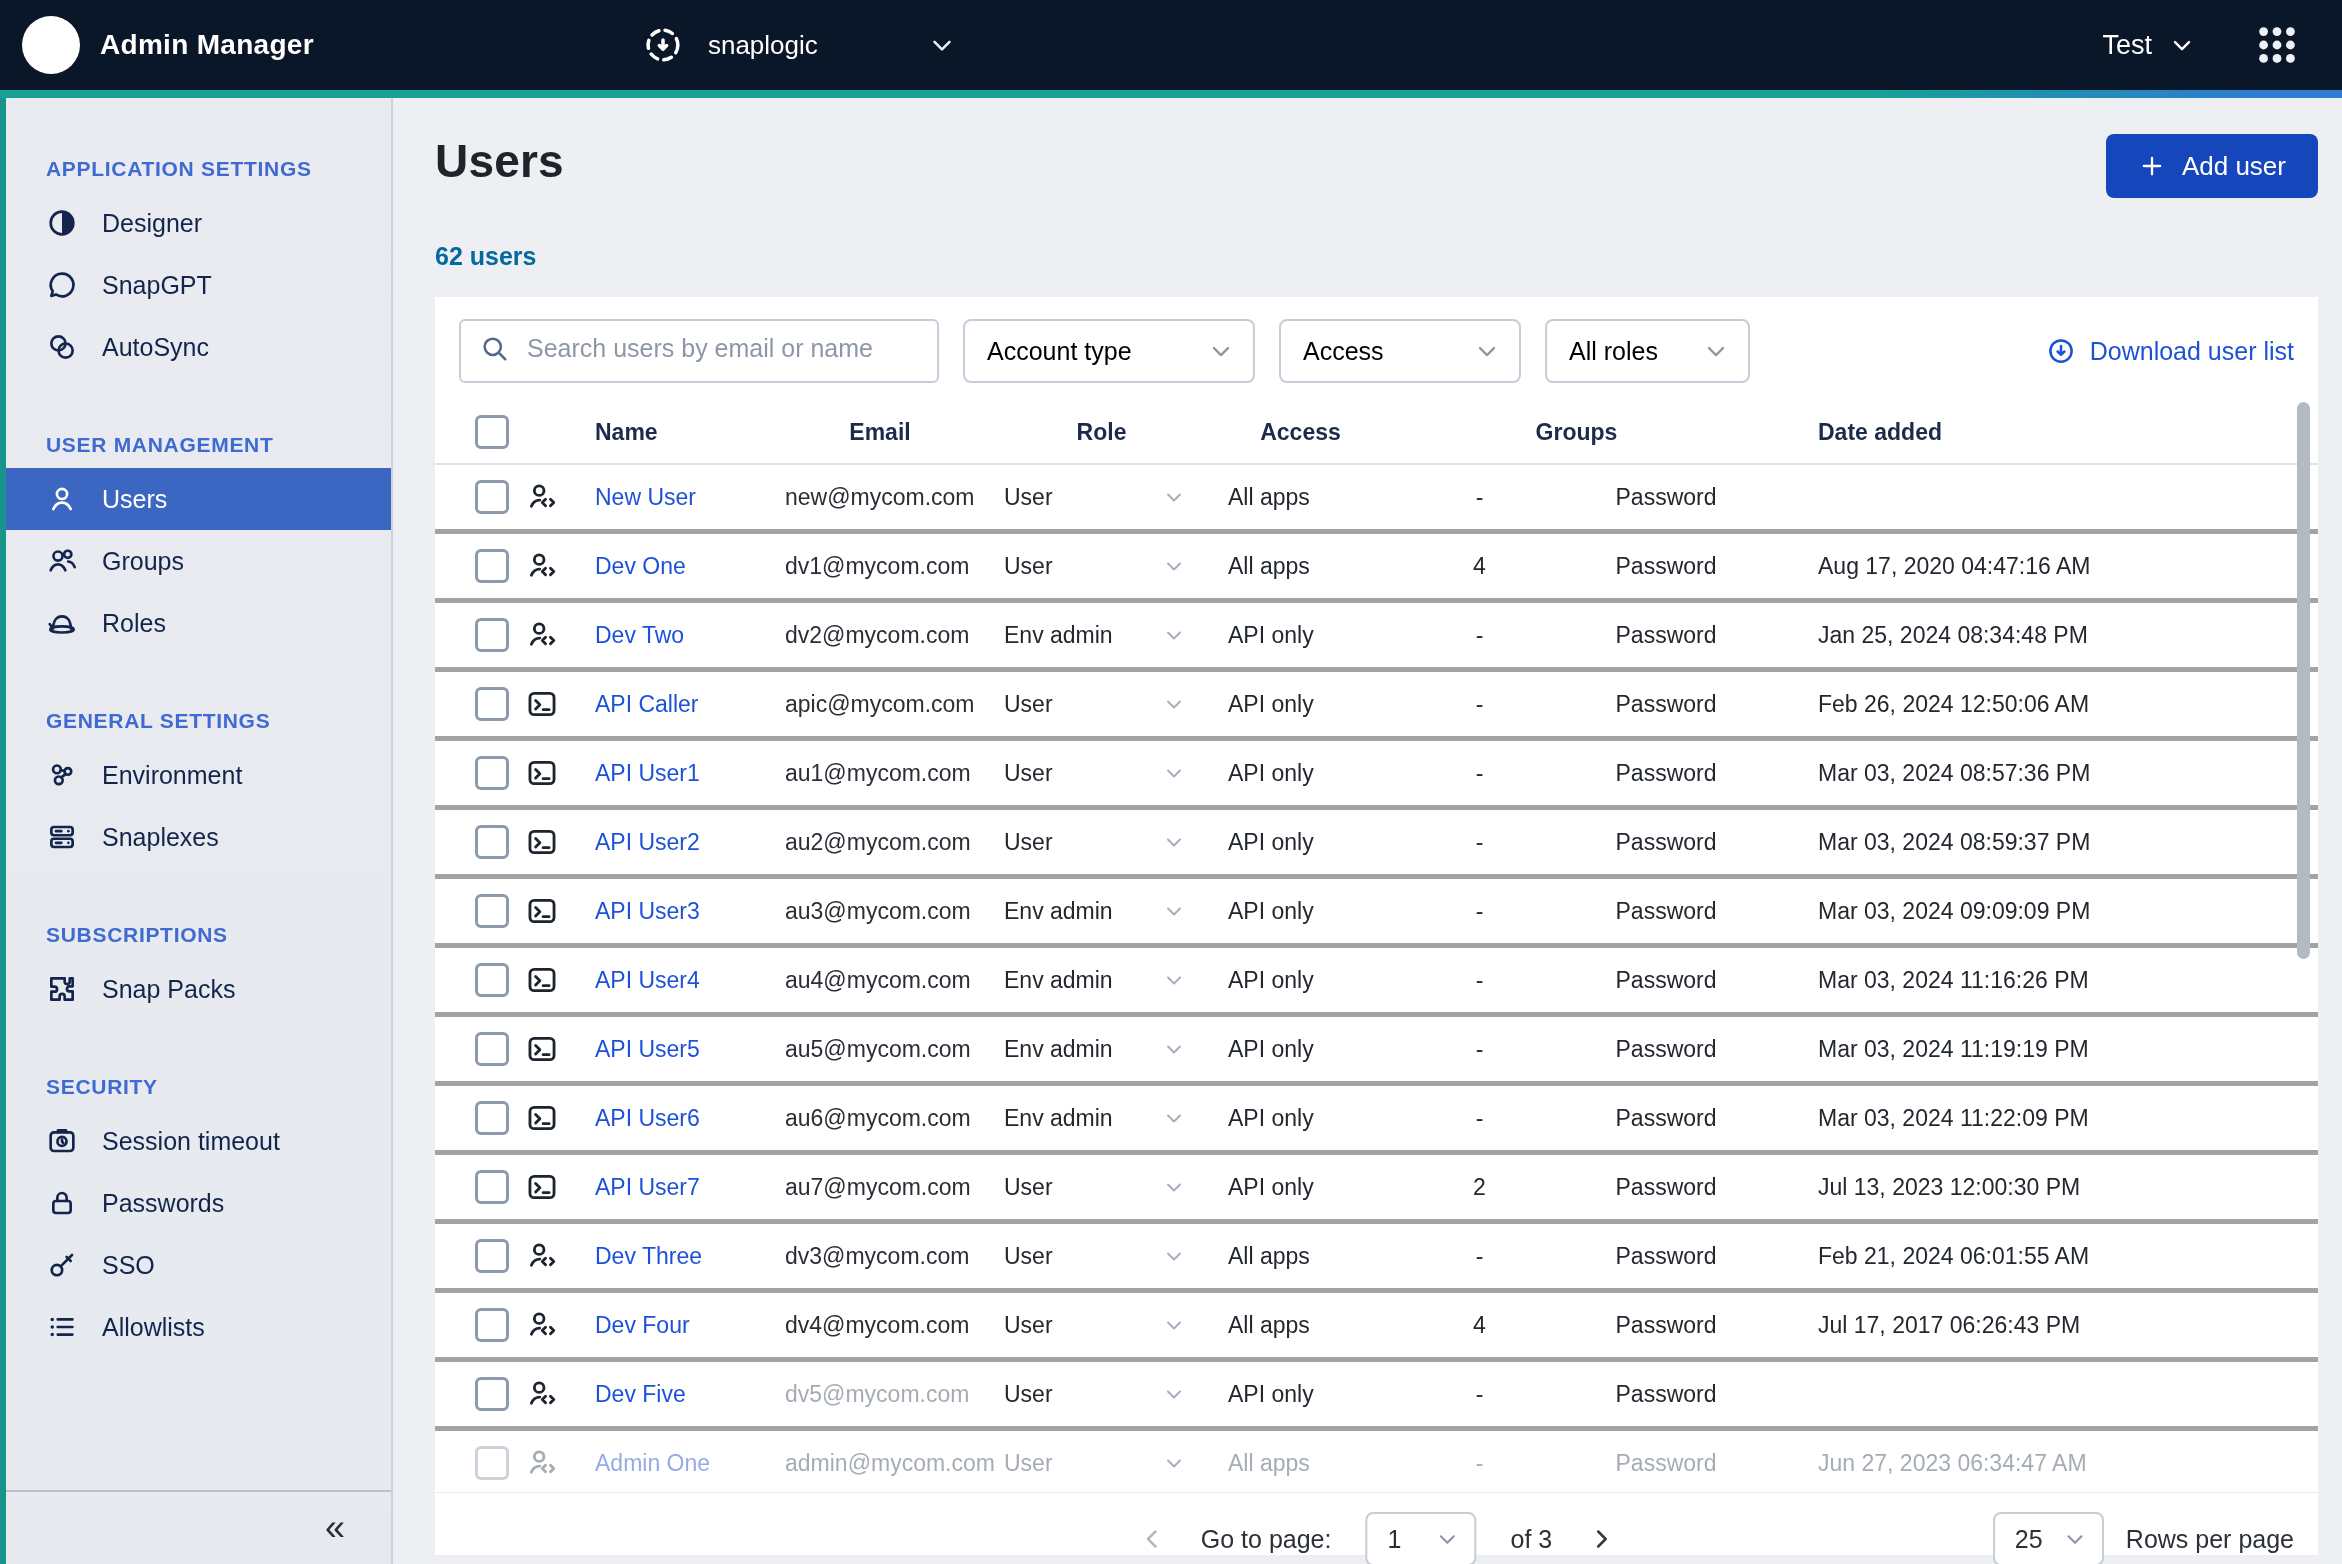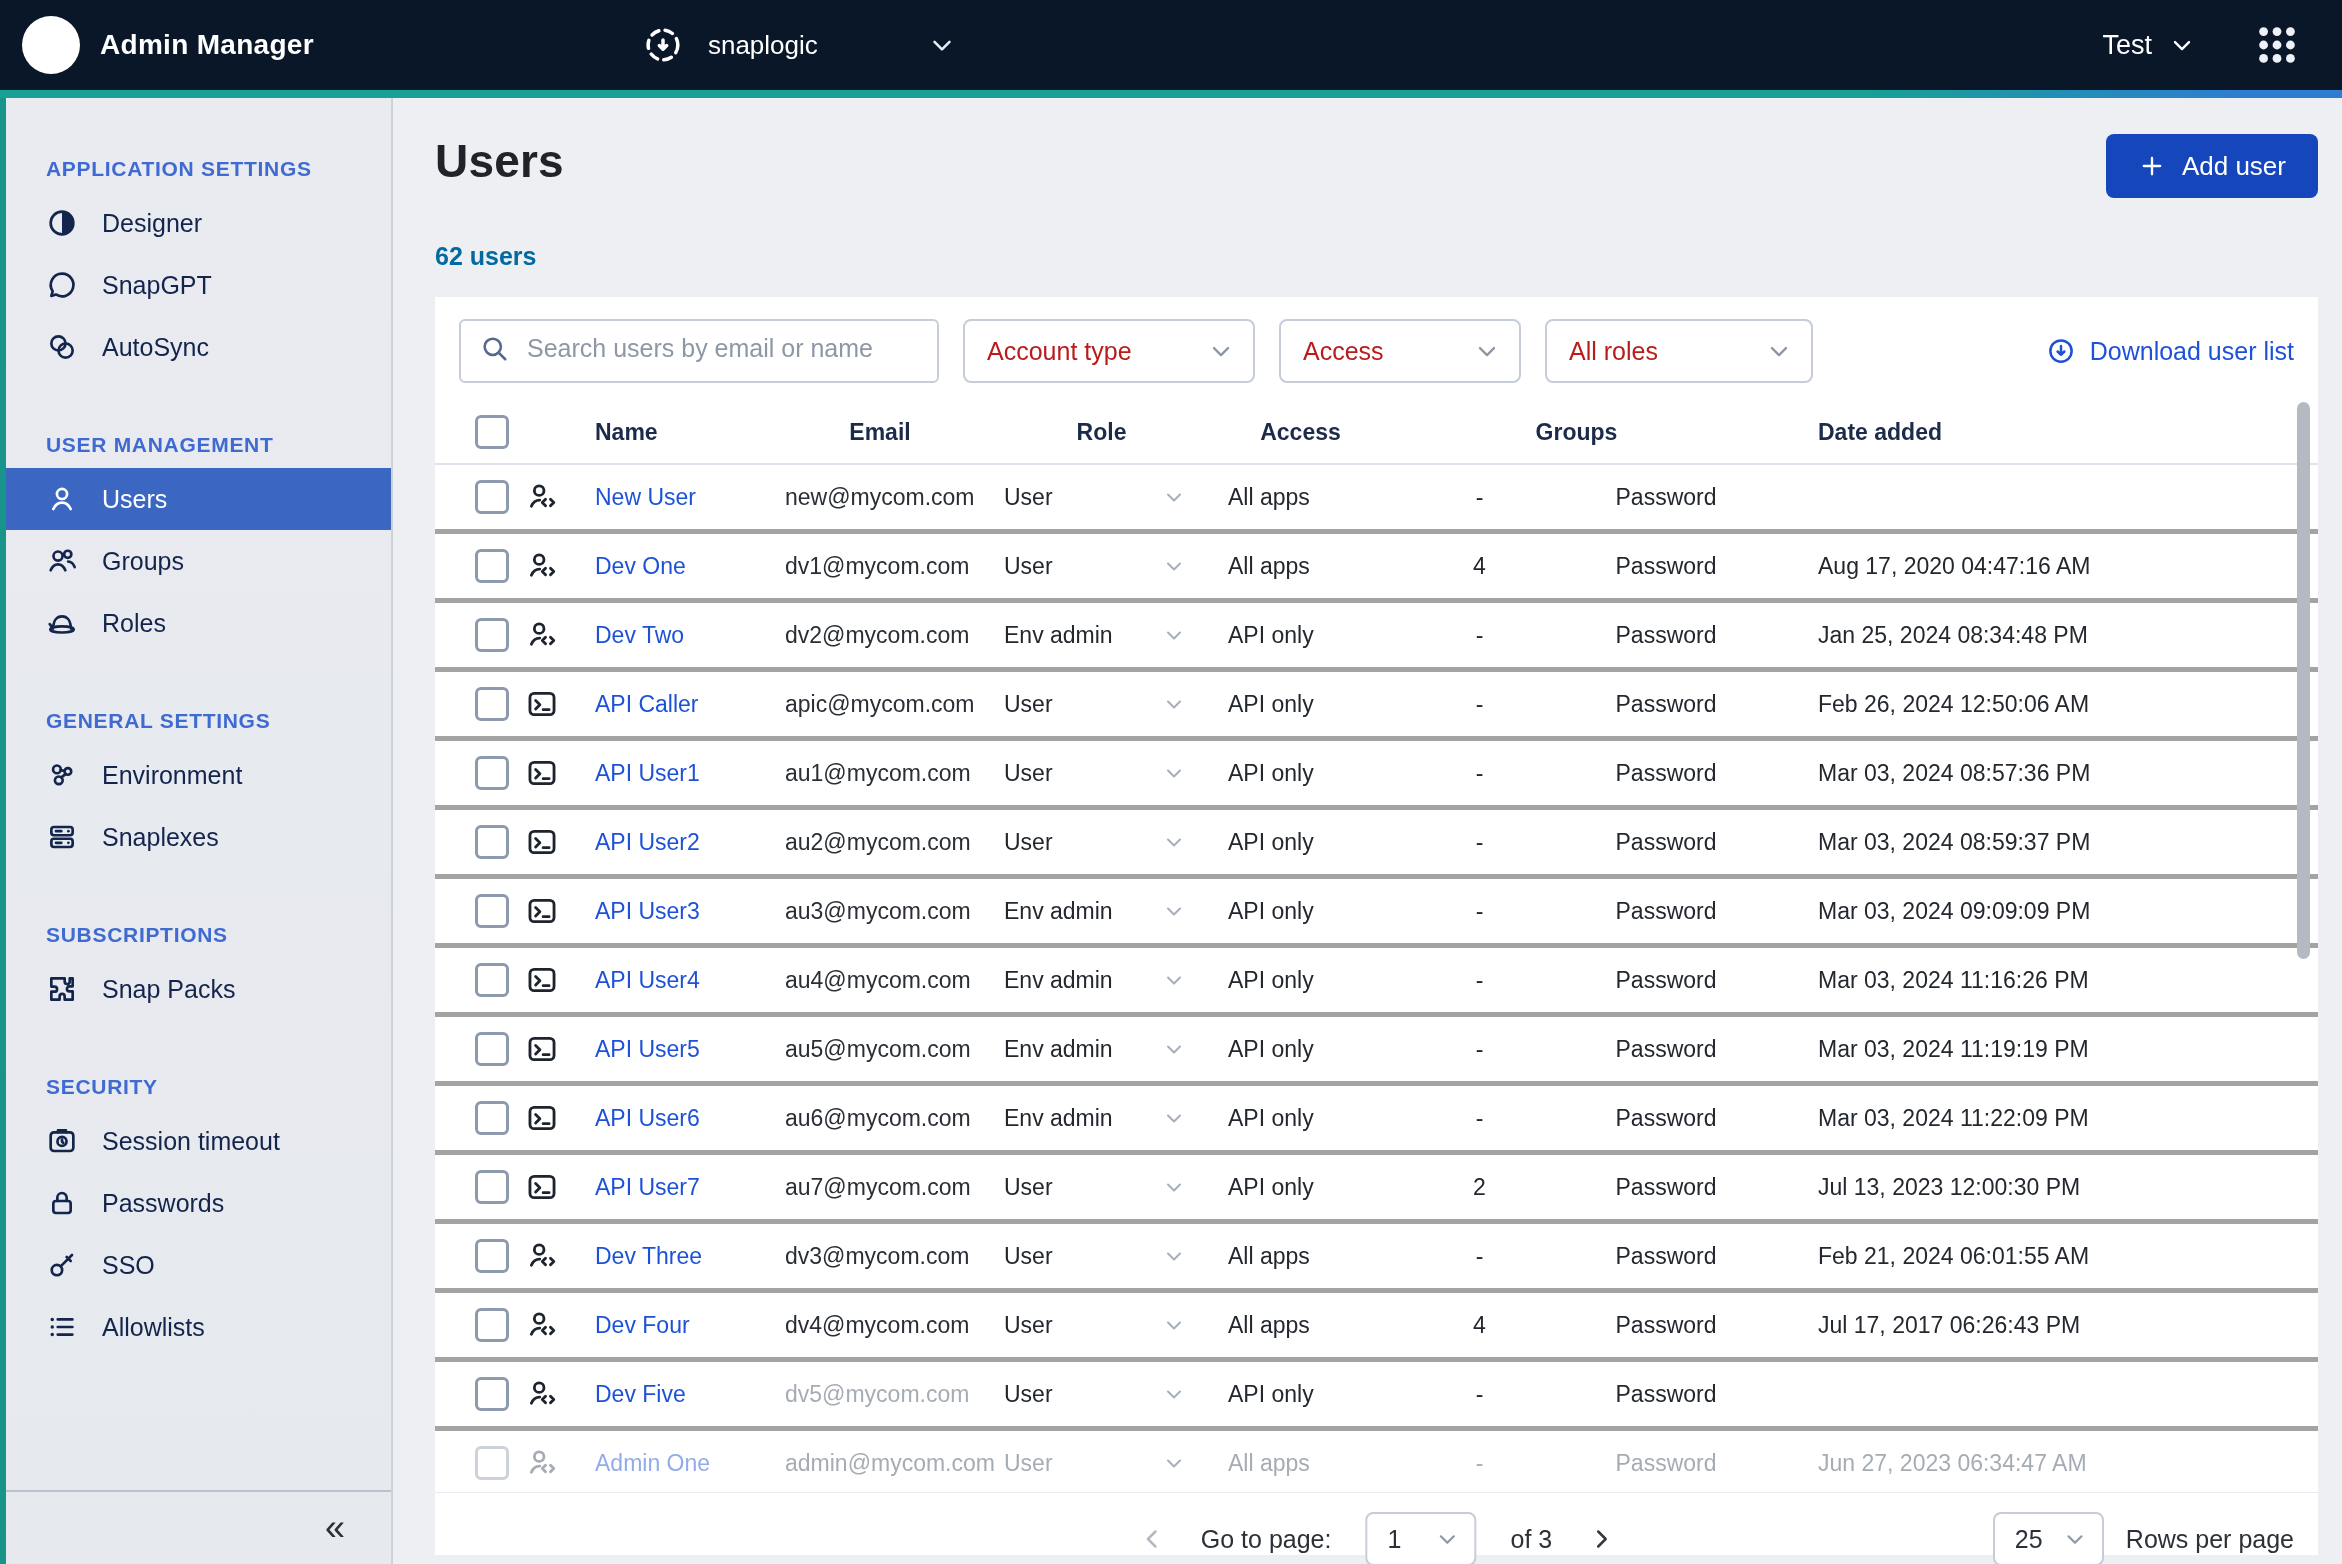"Account type" .select { color: #b91c1c -> #000000 }
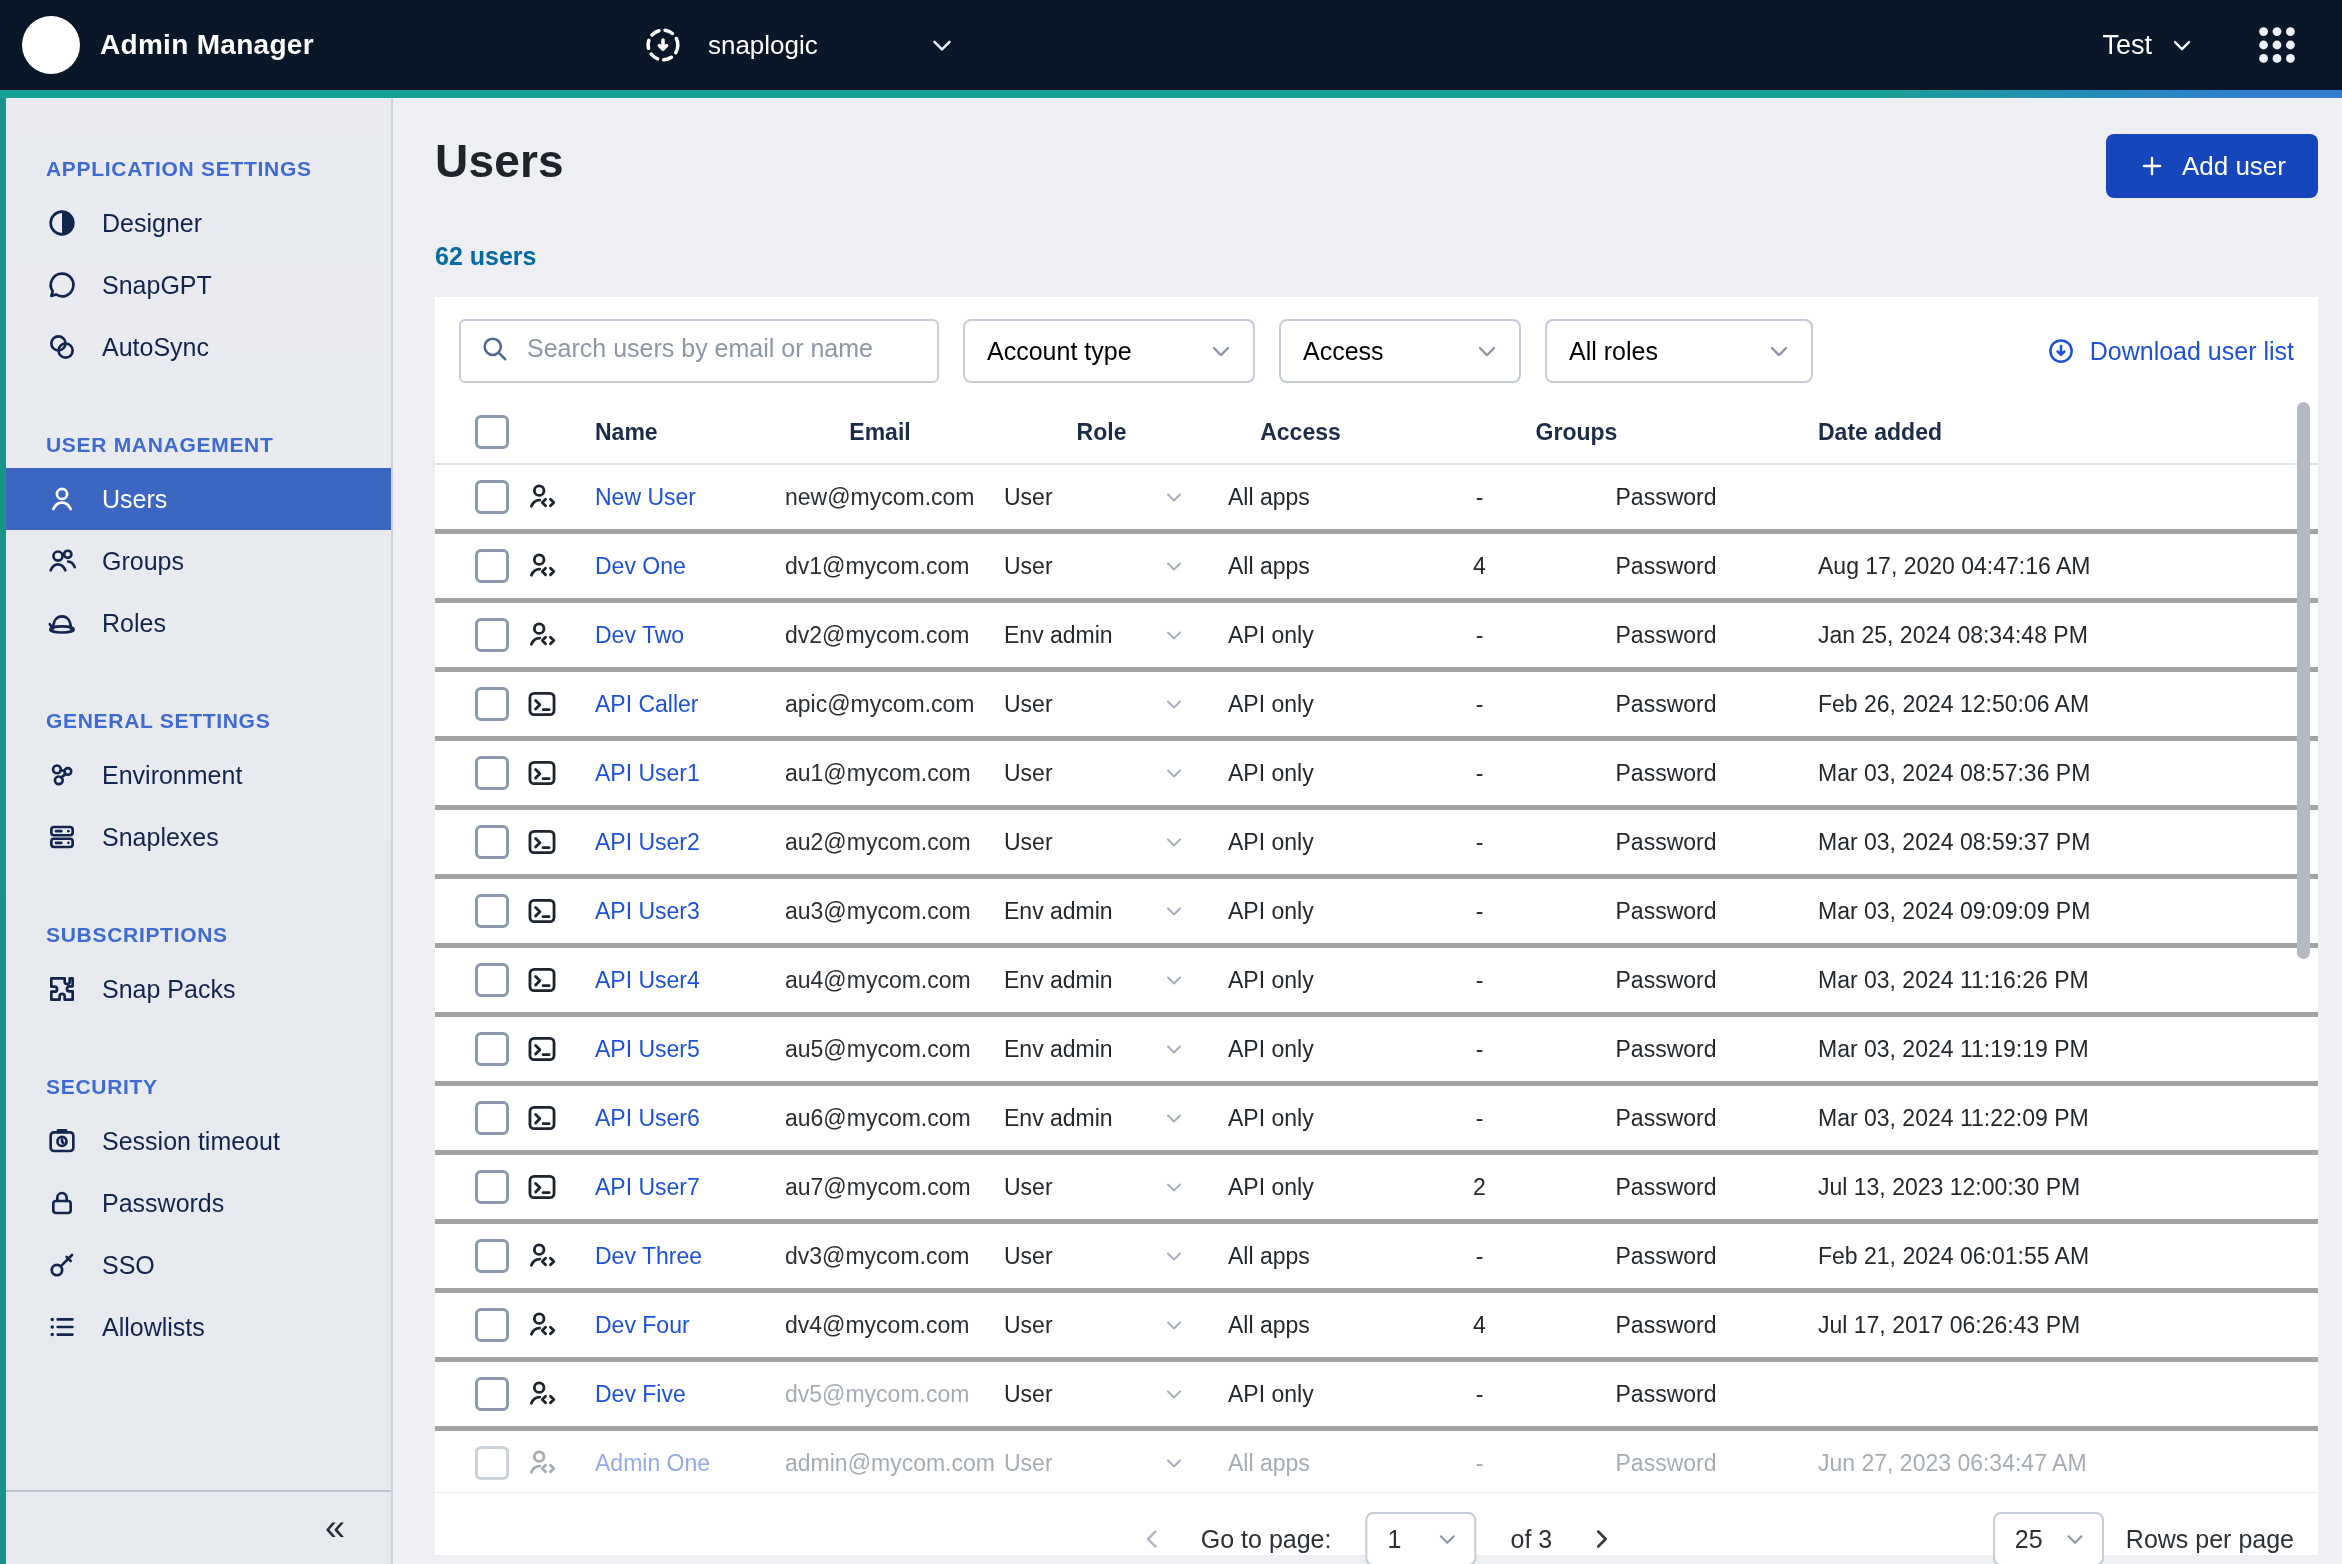"All roles" .sel-roles { width: 268px -> 205px }
